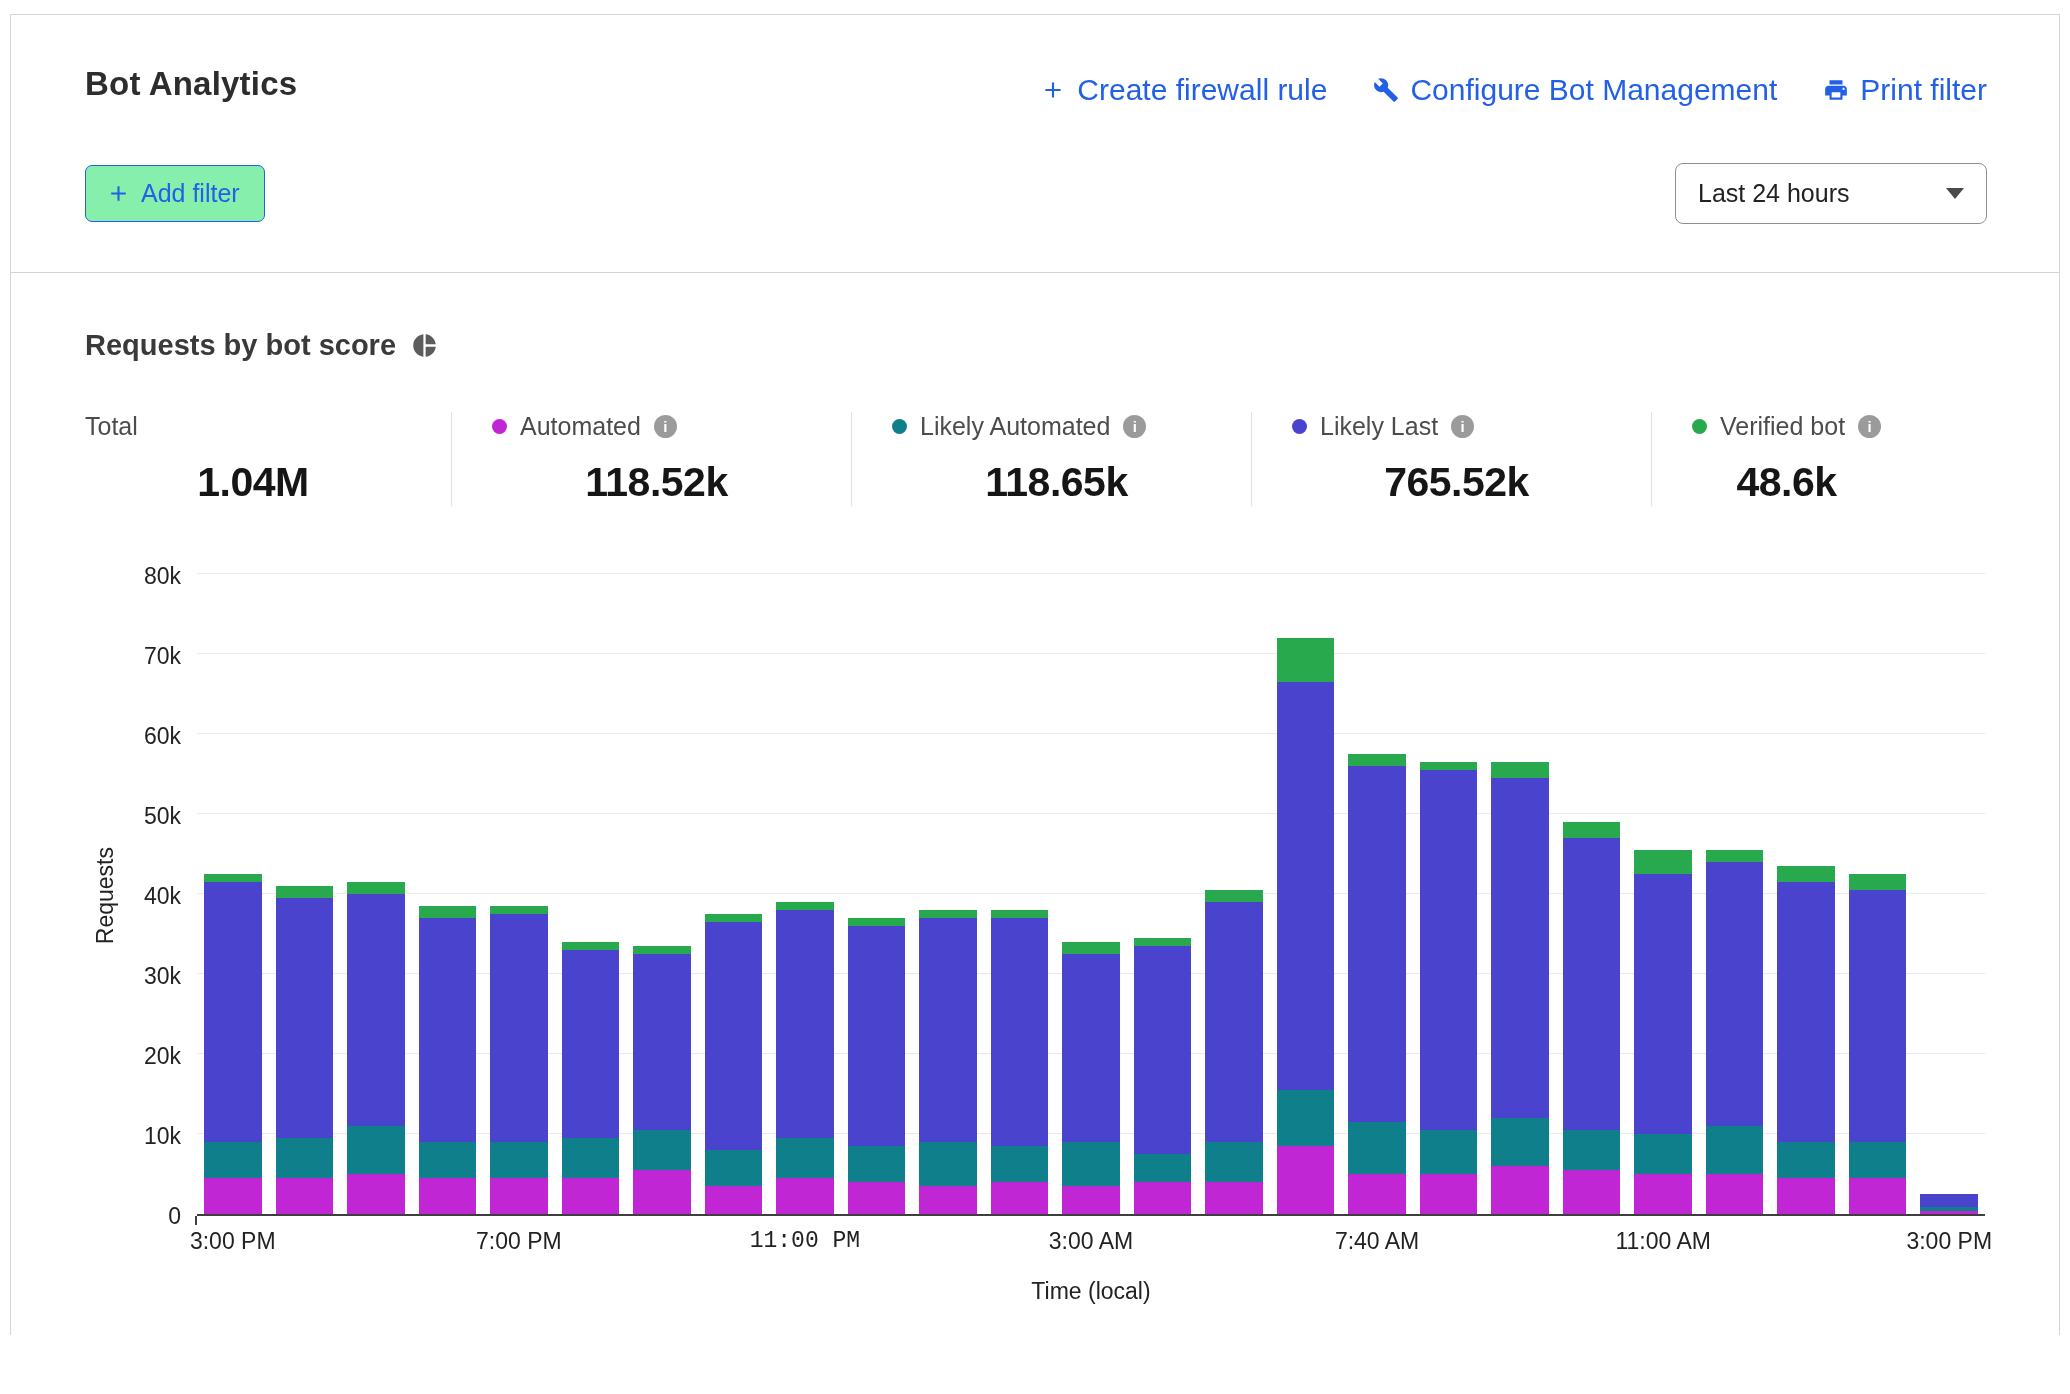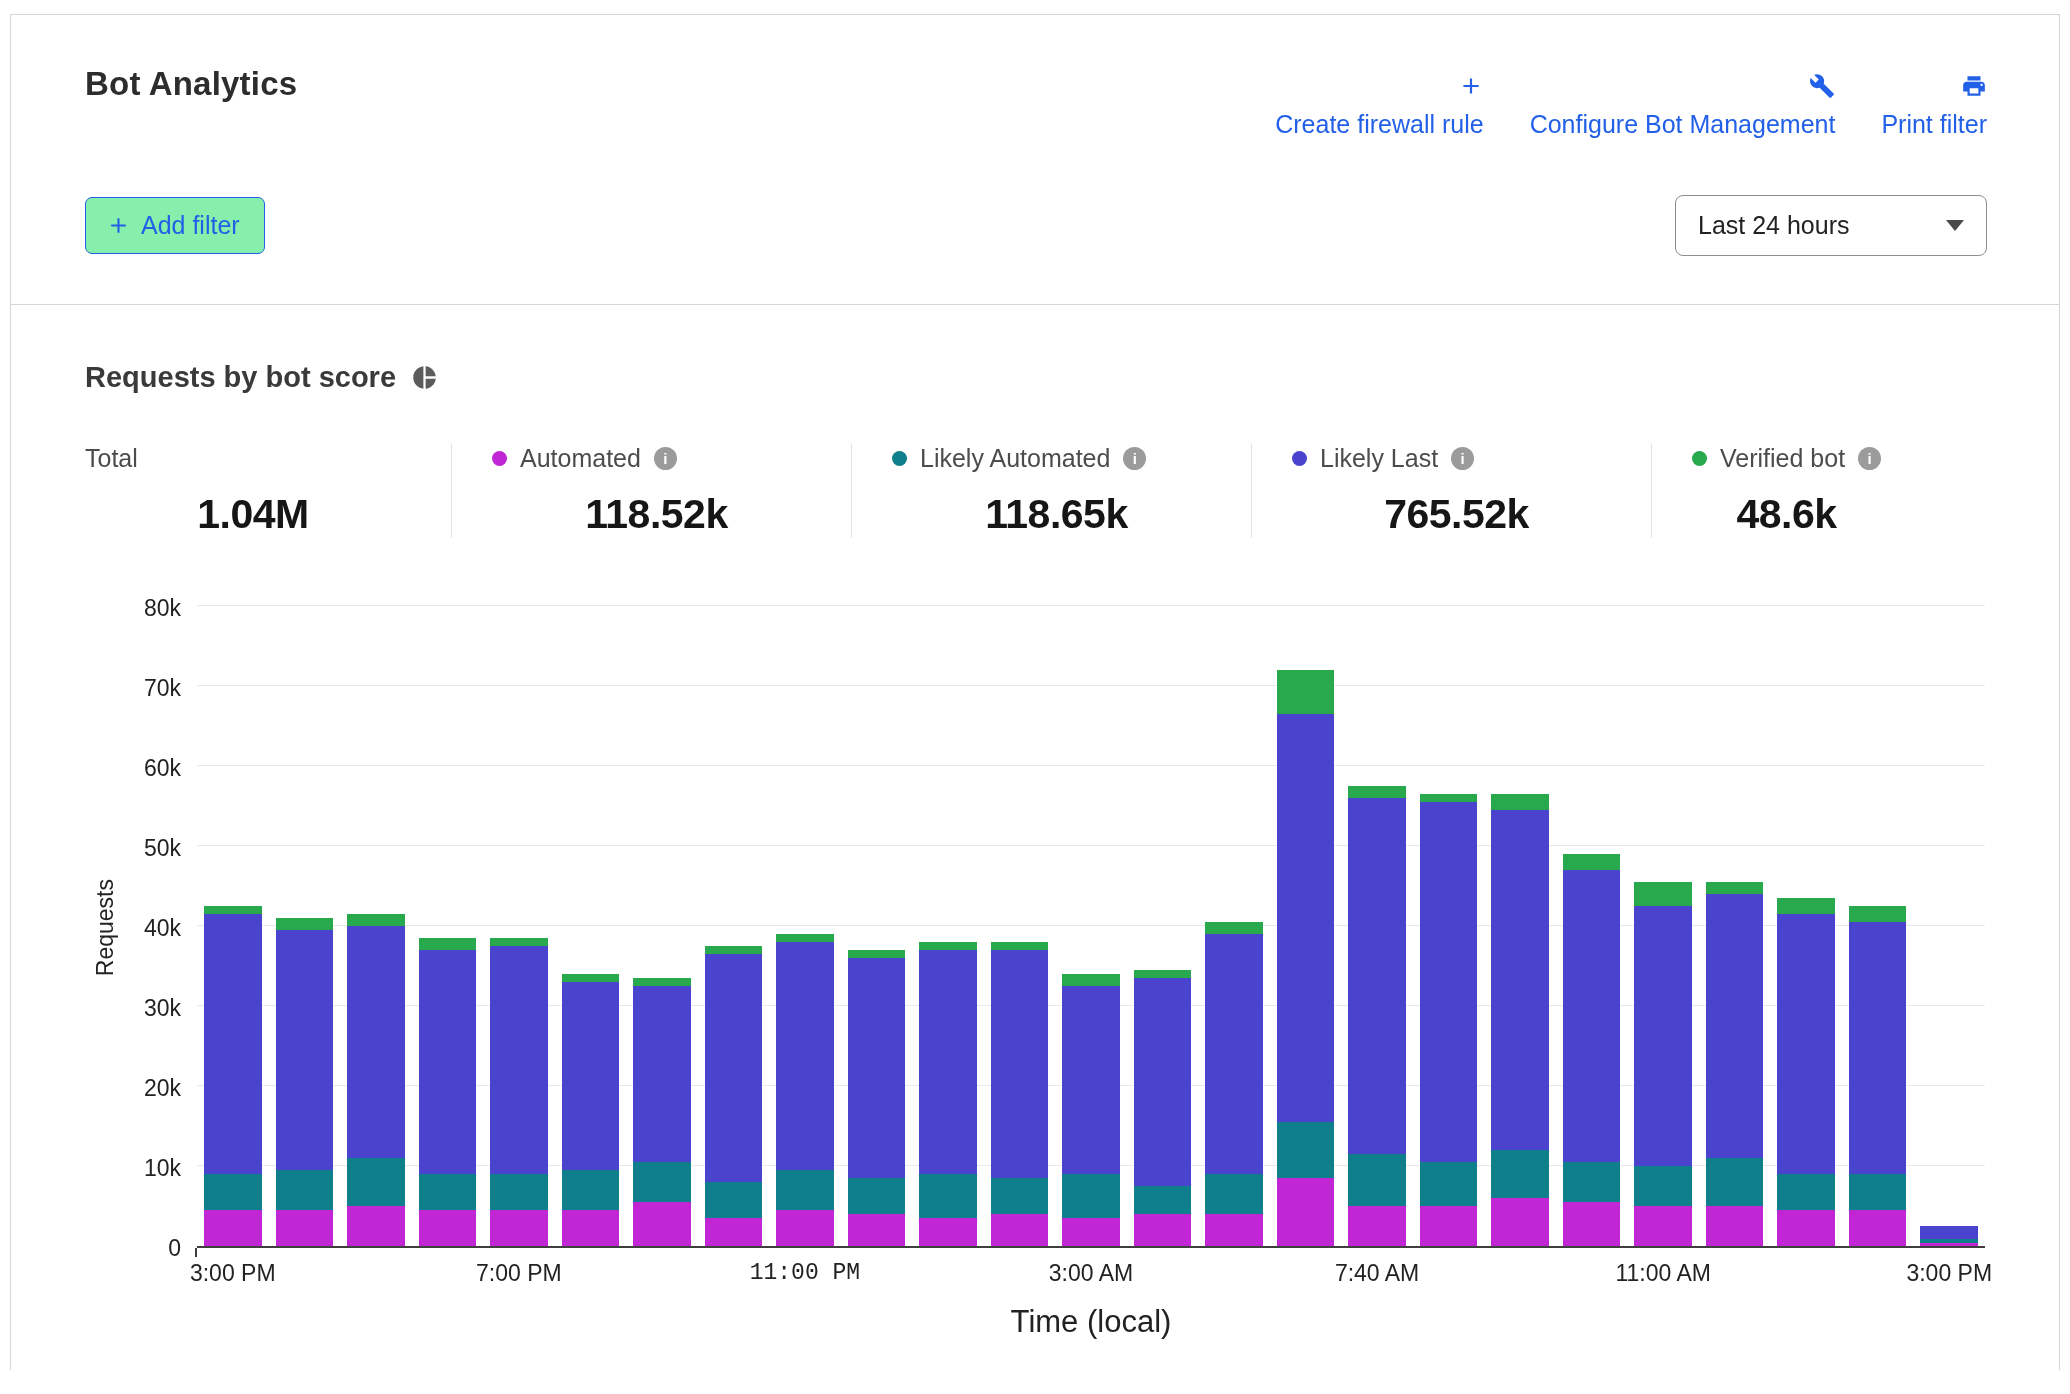"Create firewall rule" .action { align-items: flex-end -> center; flex-direction: column -> none; font-size: 25px -> 30px }
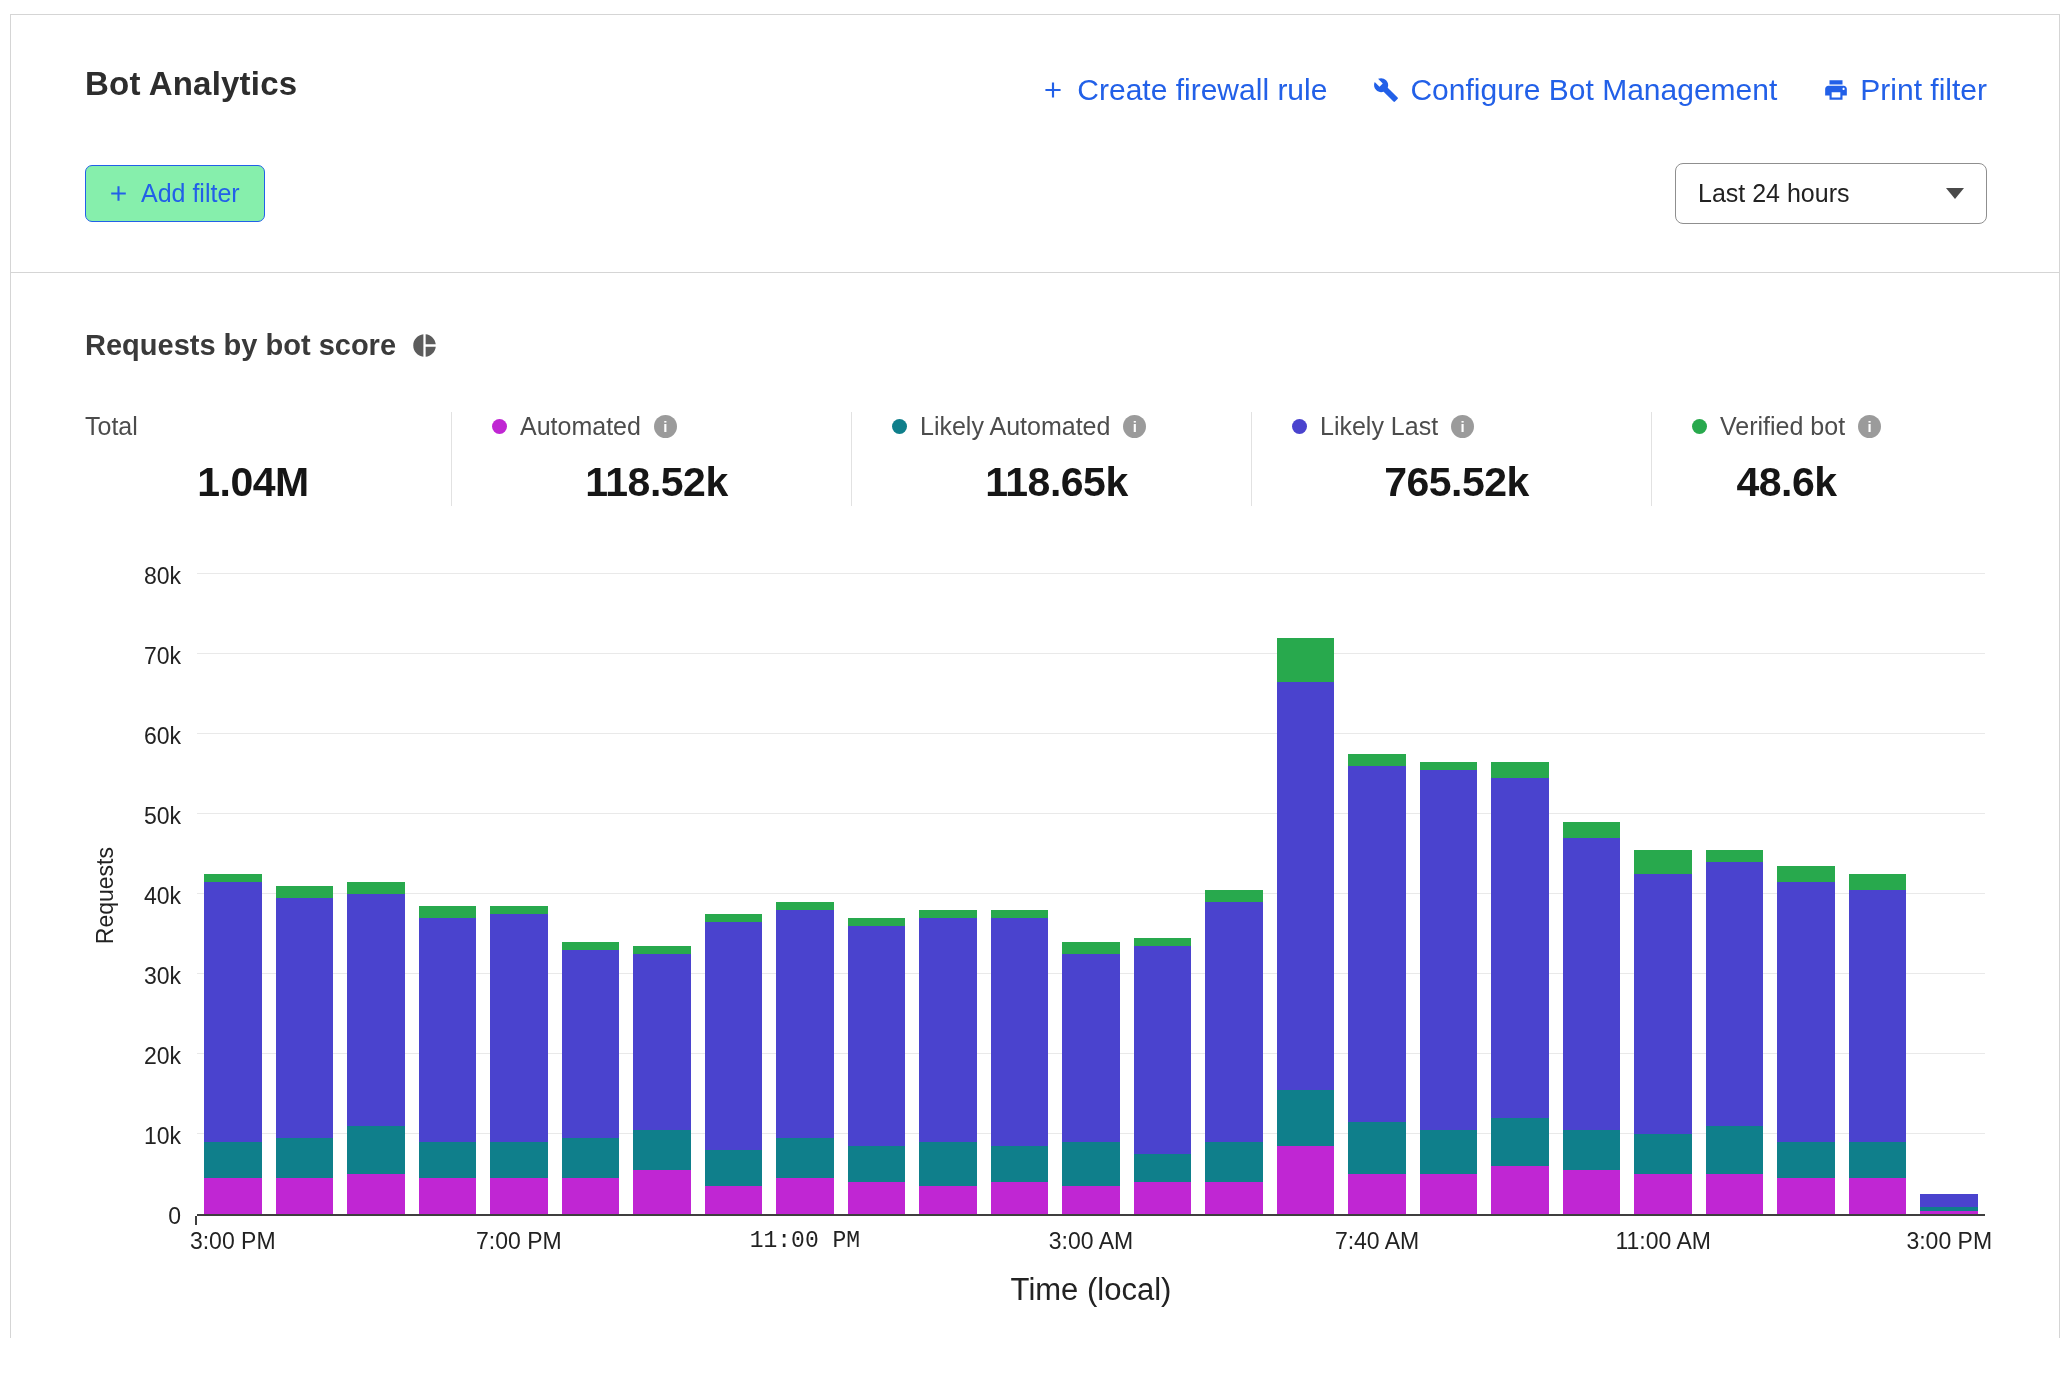"Time (local)" .xtitle { font-size: 31px -> 23px; margin-top: 10px -> 16px }
